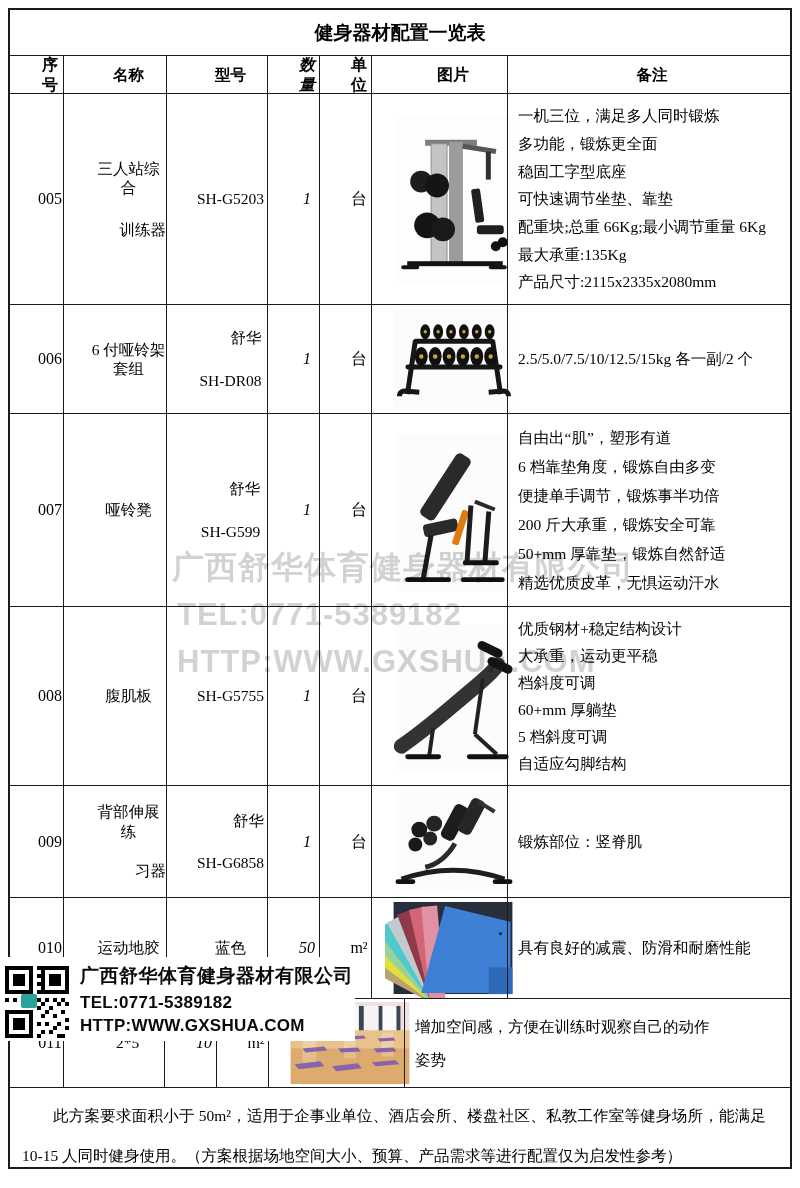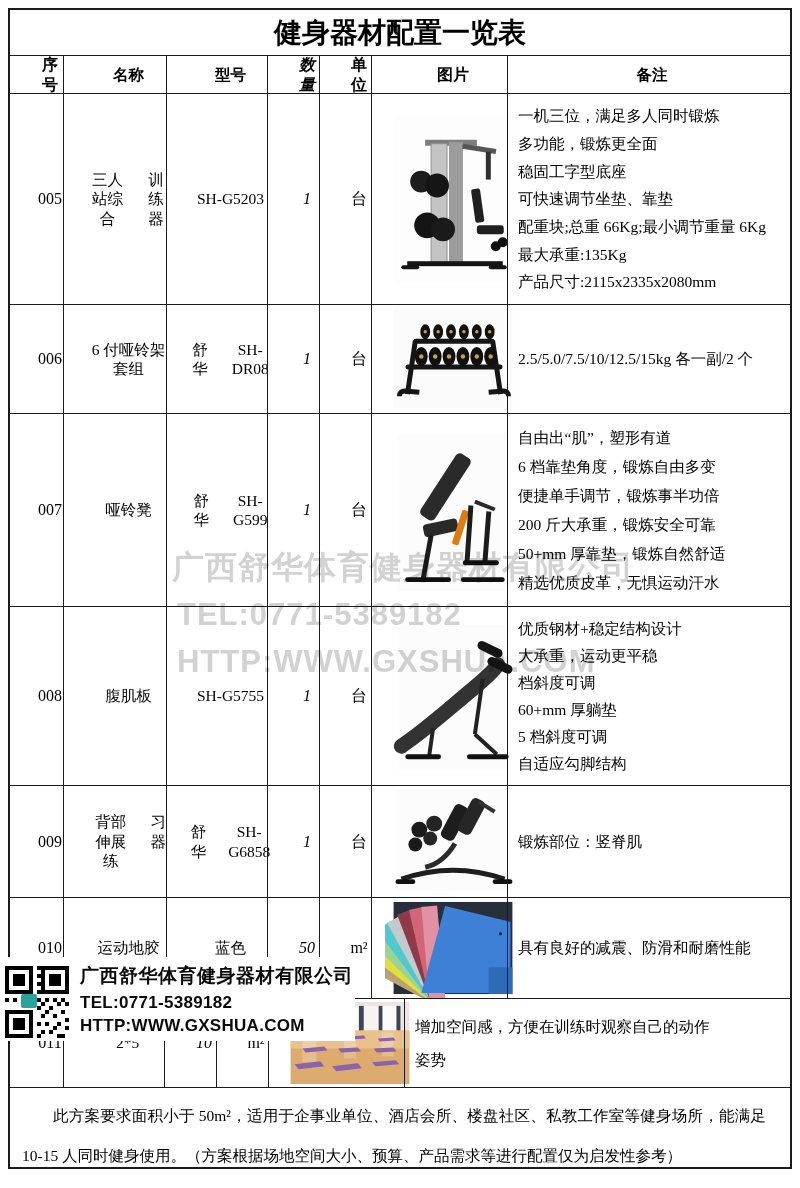"健身器材配置一览表" .title-row { font-size: 28px -> 19px }
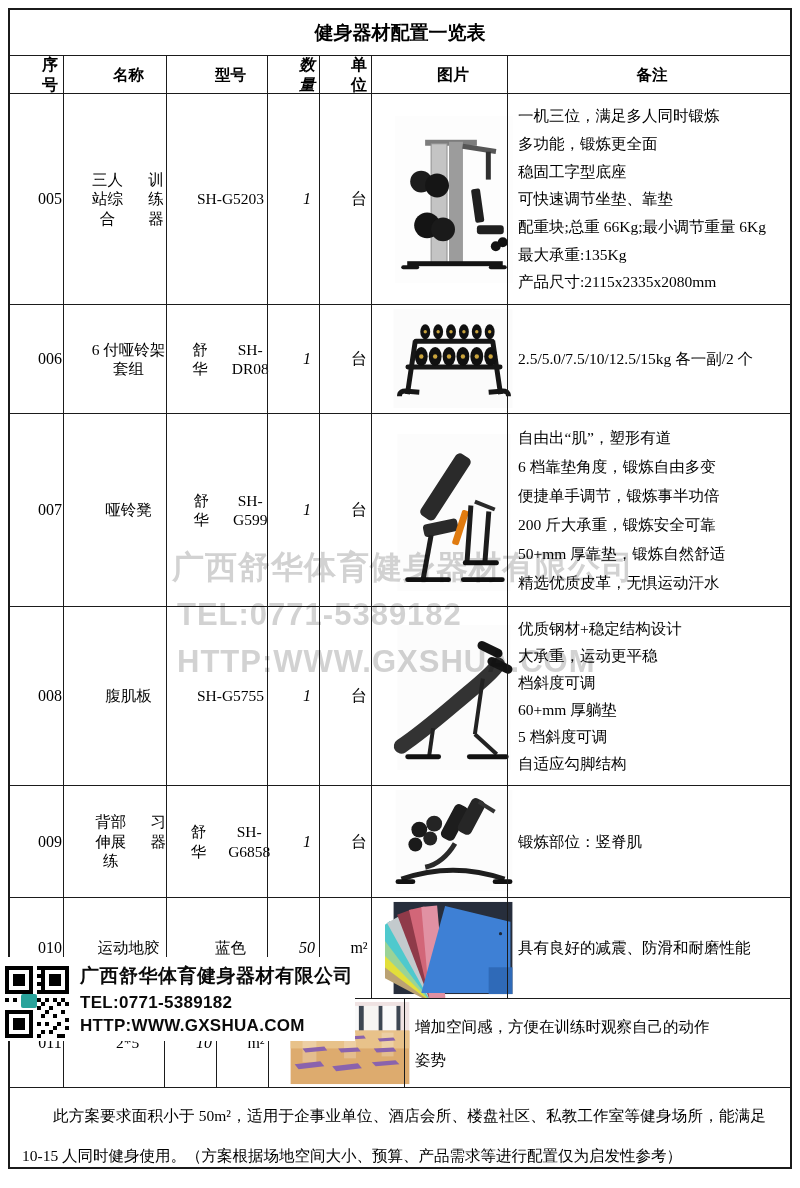"三人站综合" .stack { align-items: flex-start -> flex-end; flex-direction: none -> column }
